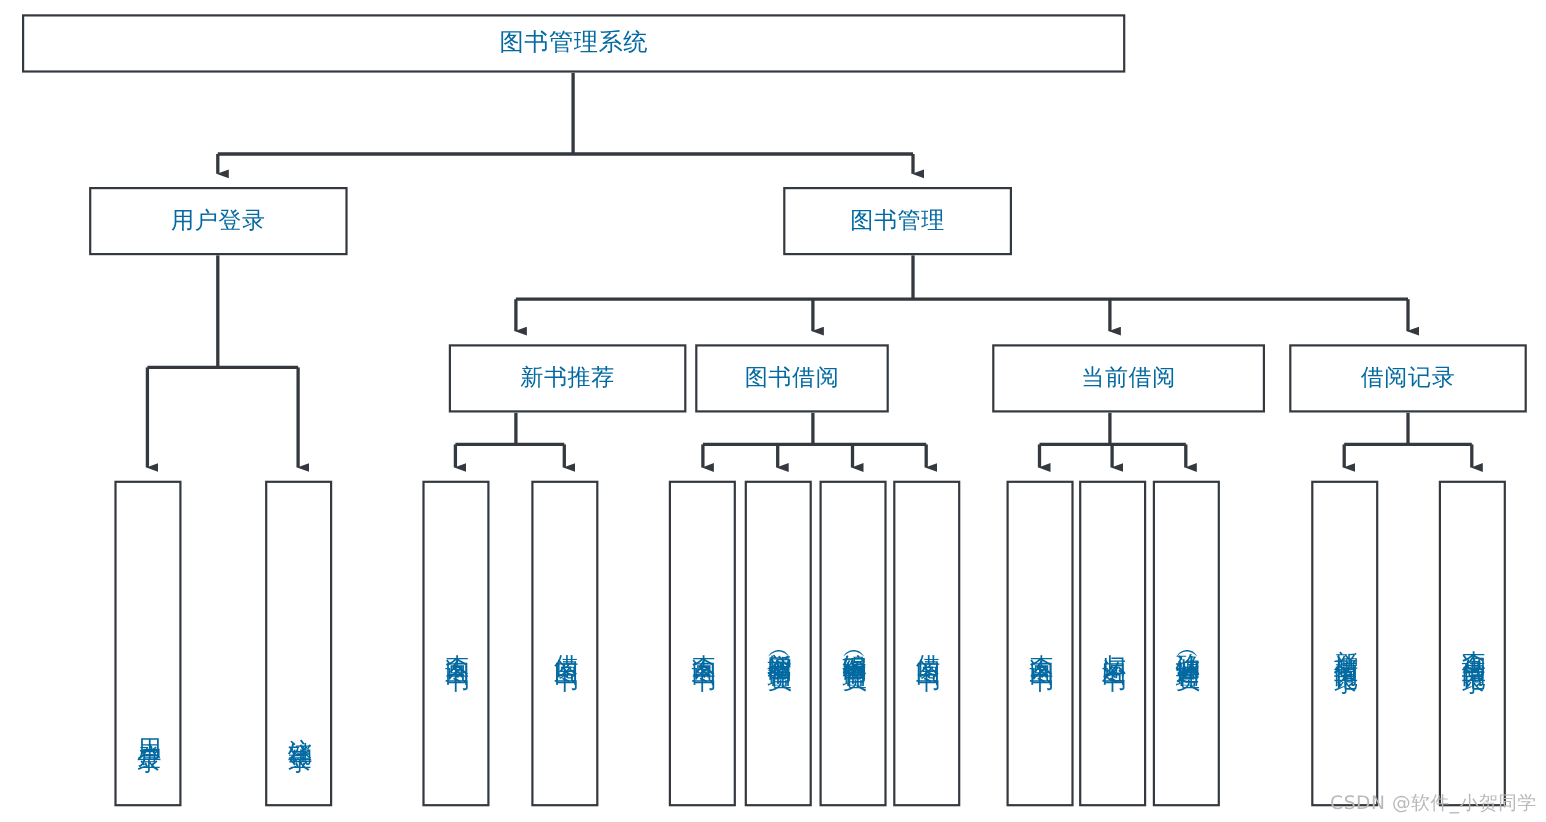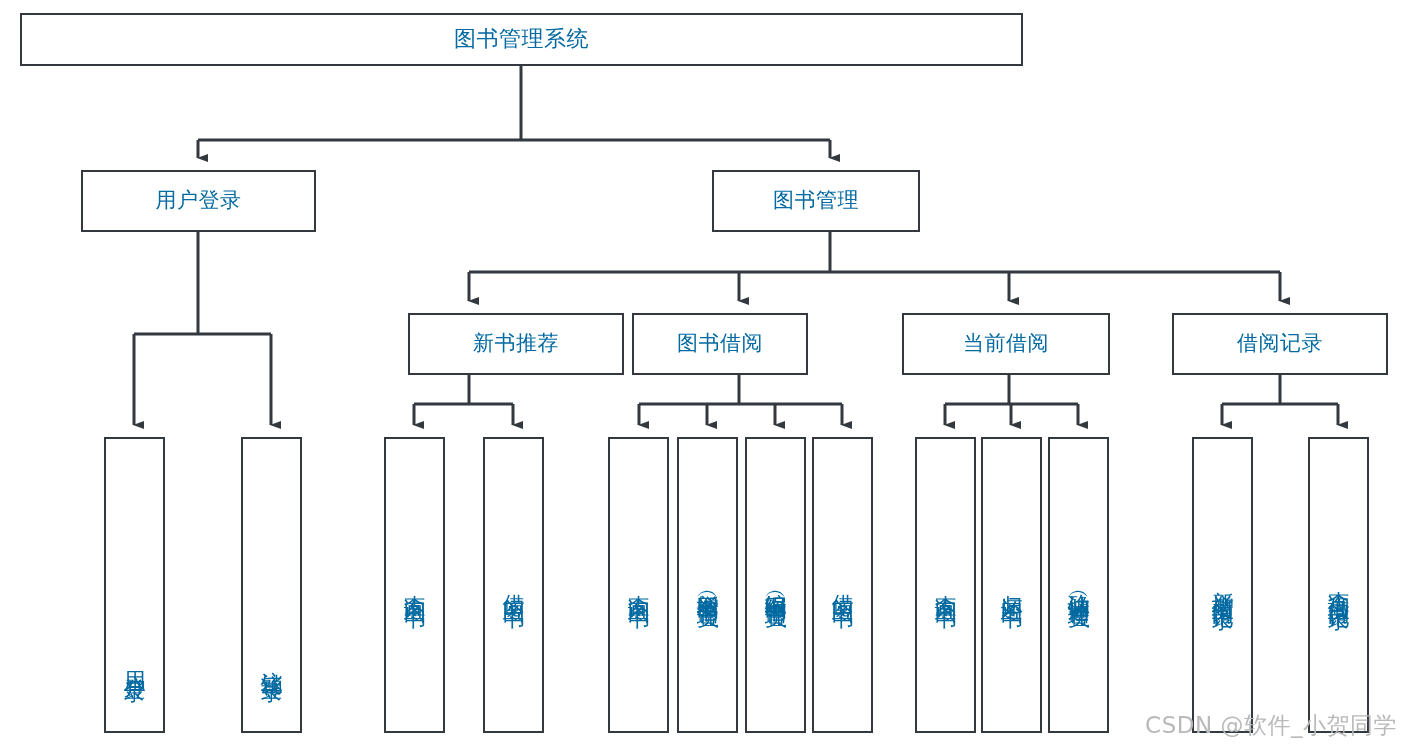"当前借阅" div.node { width: 208px -> 248px }
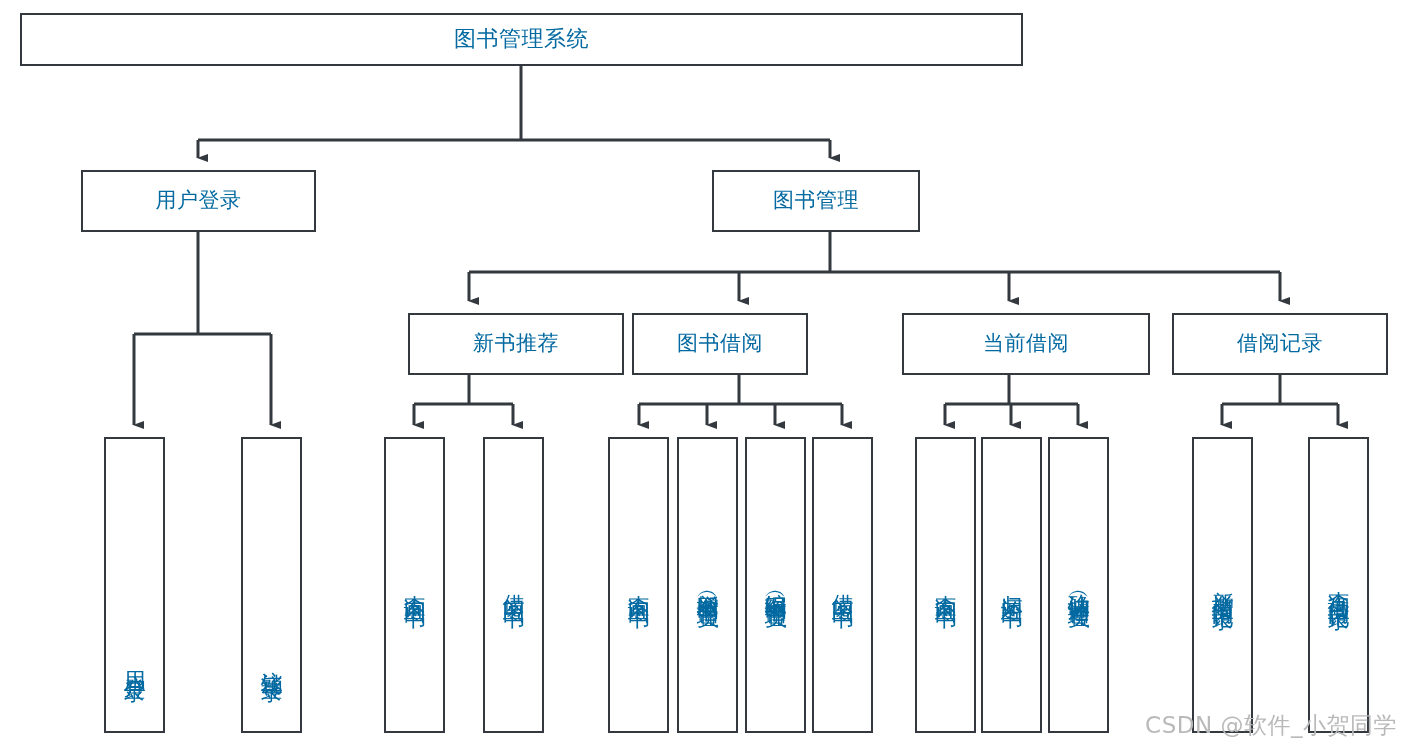"CSDN @软件_小贺同学" #watermark { font-size: 23px -> 17px }
